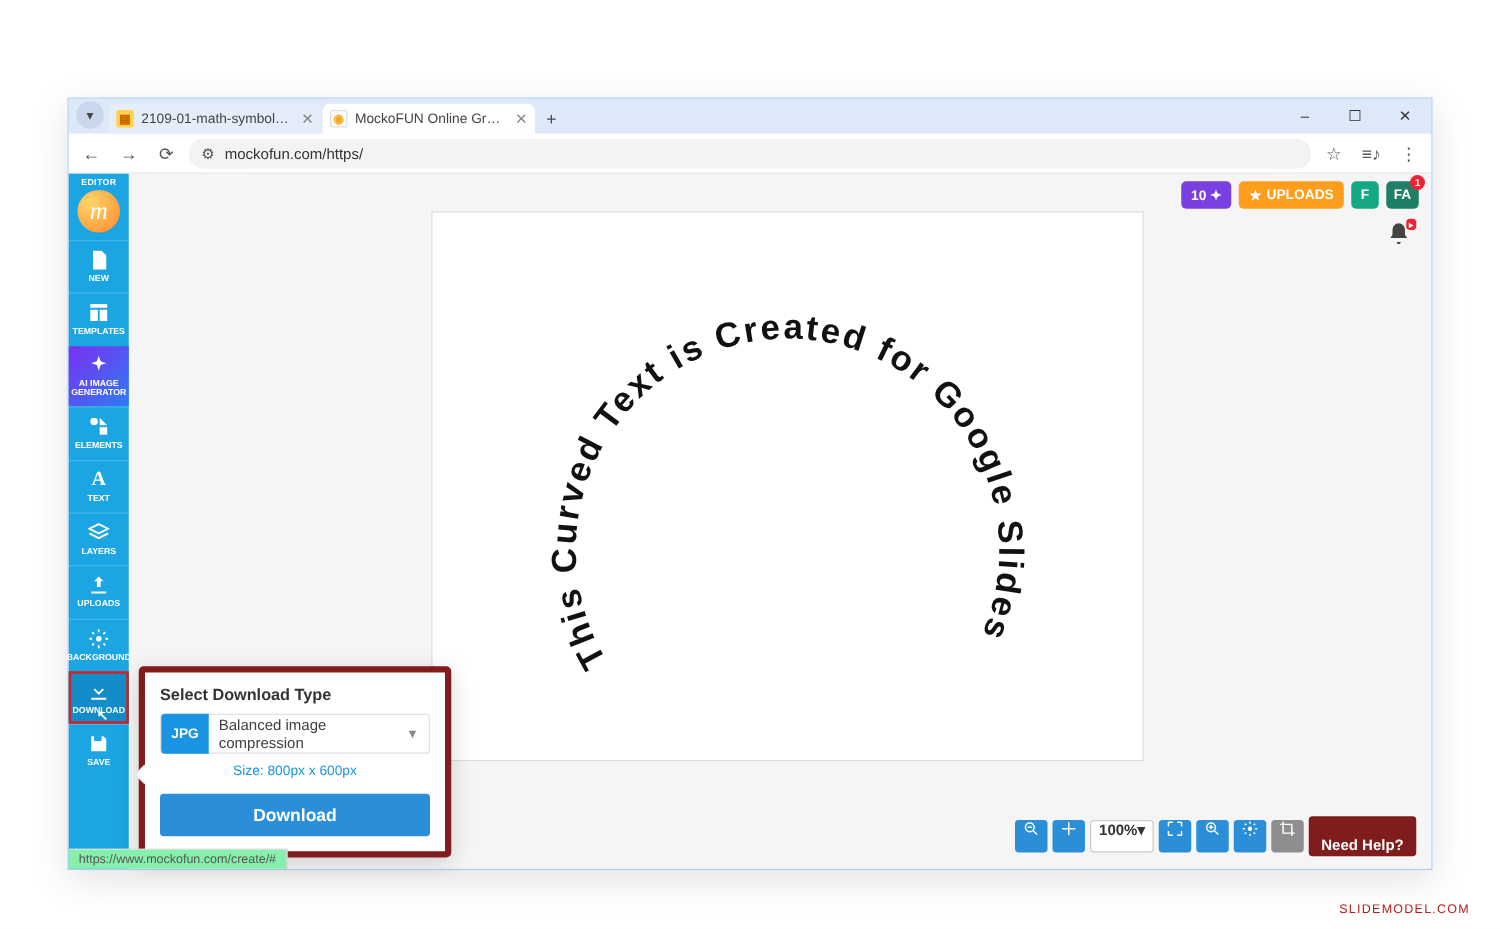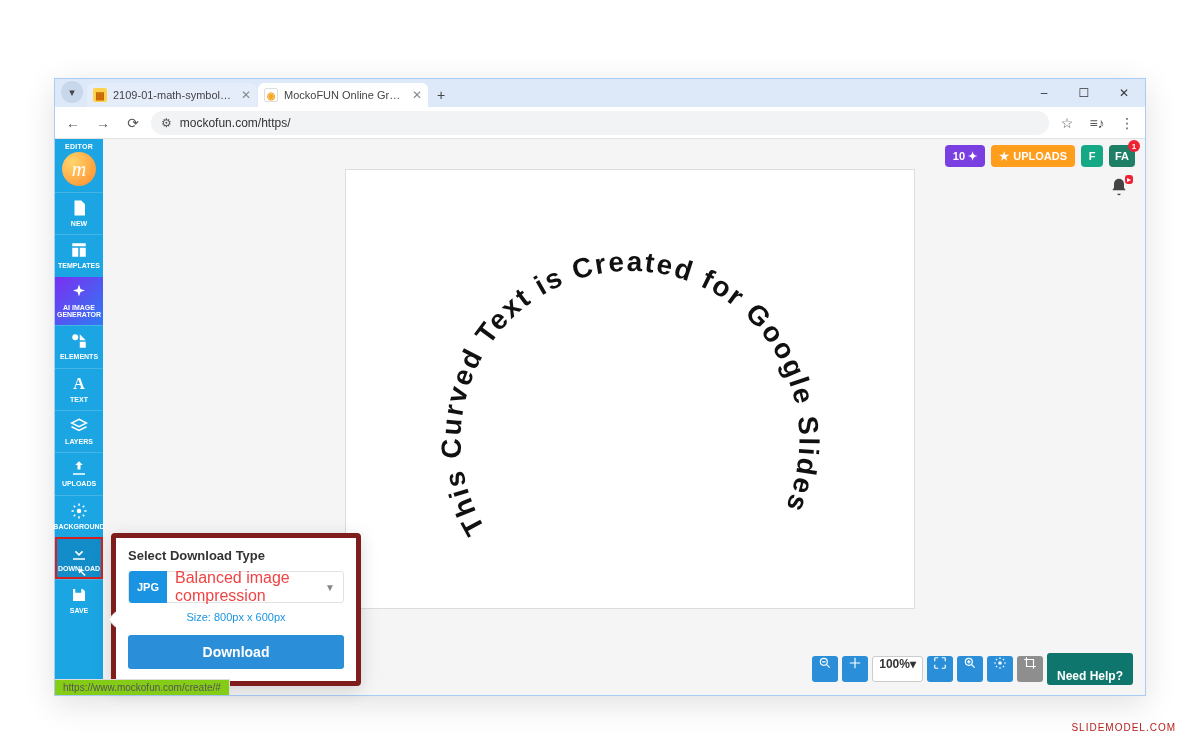"Balanced image compression" .type-desc { color: #ef4444 -> #404040; font-size: 16px -> 12px }
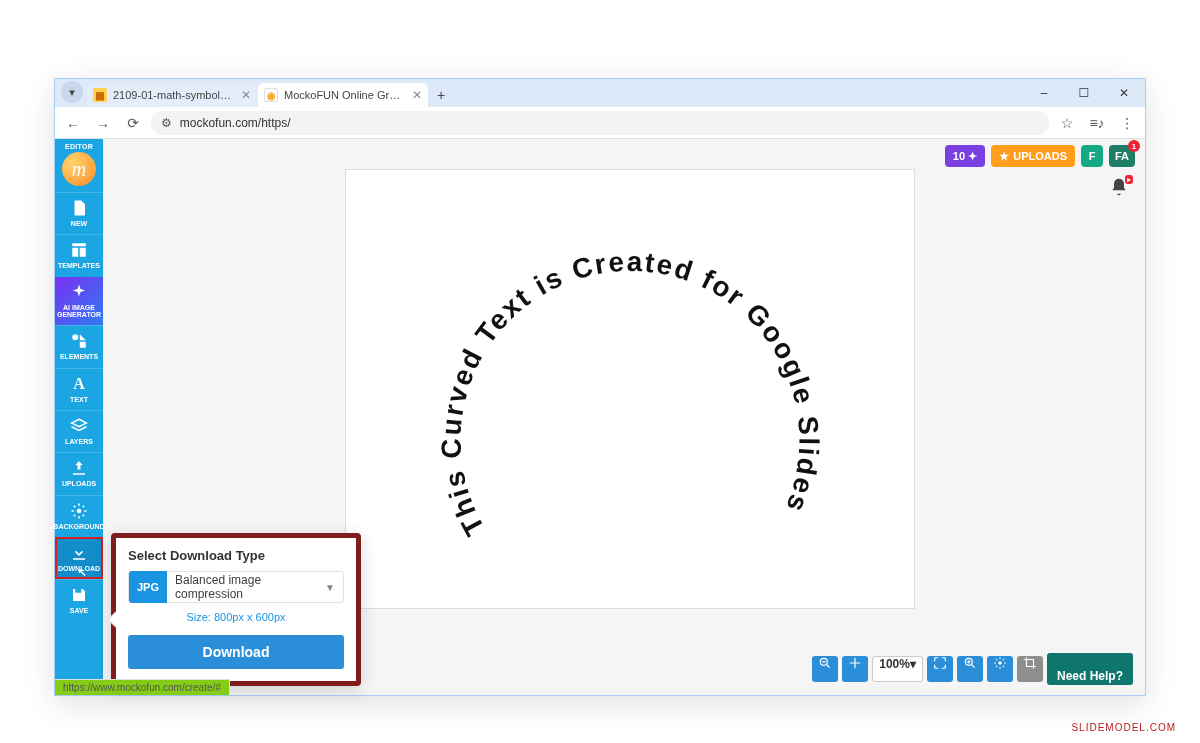"Need Help?" .zb.green { background: #0f766e -> #7f1d1d }
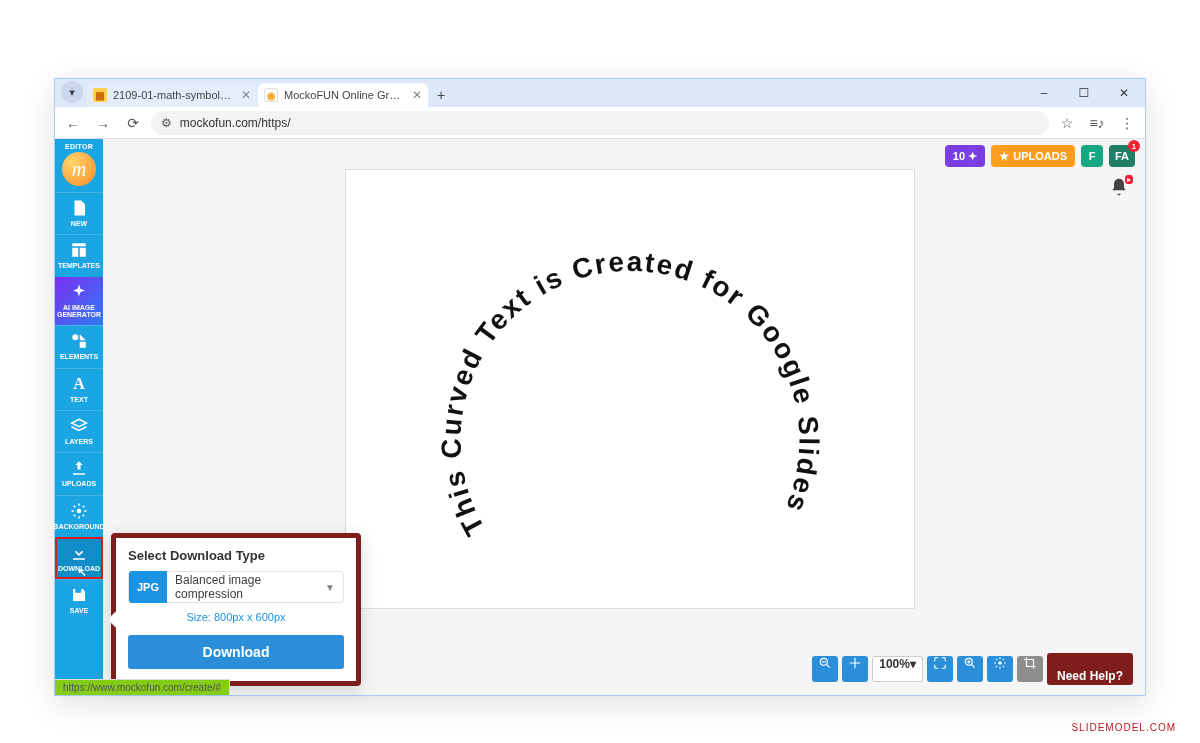"https://www.mockofun.com/create/#" .status-link { background: #84cc16 -> #86efac }
